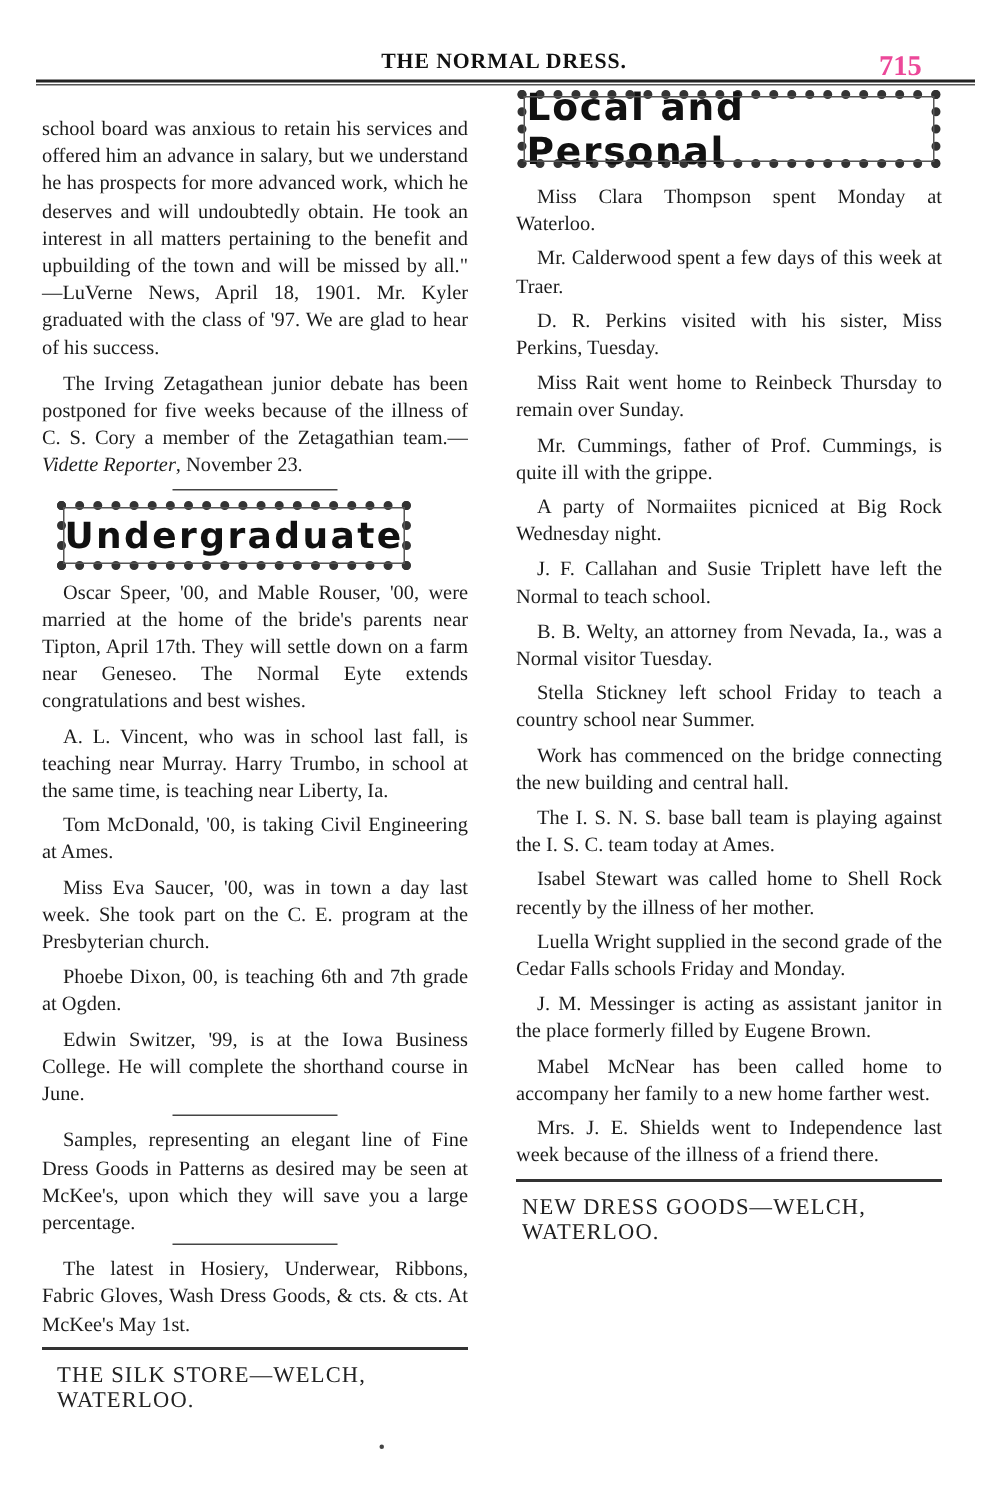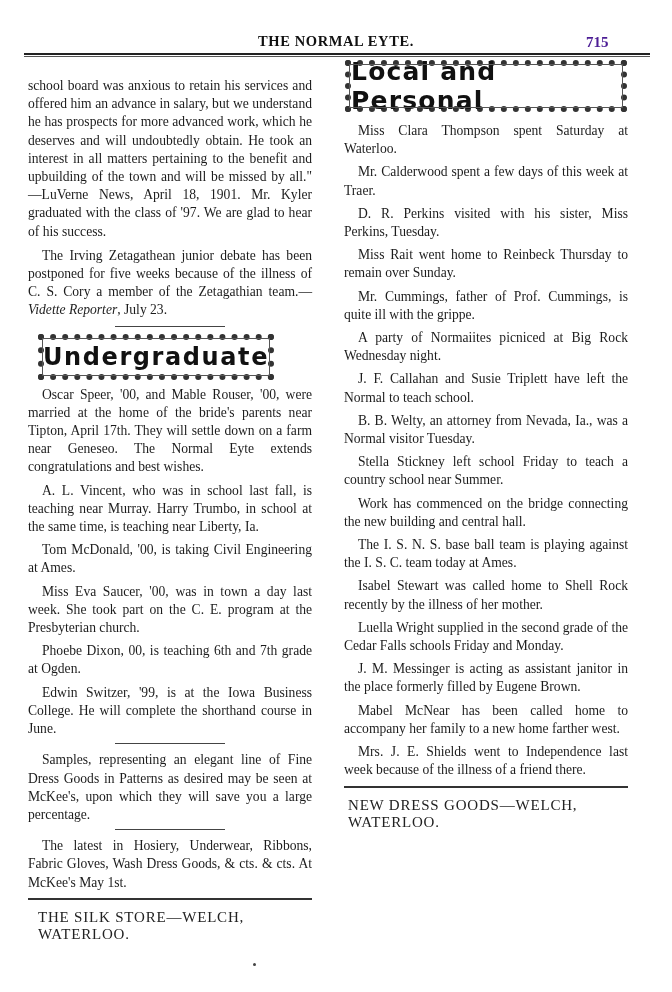"THE NORMAL EYTE." div.title { text: EYTE -> DRESS }
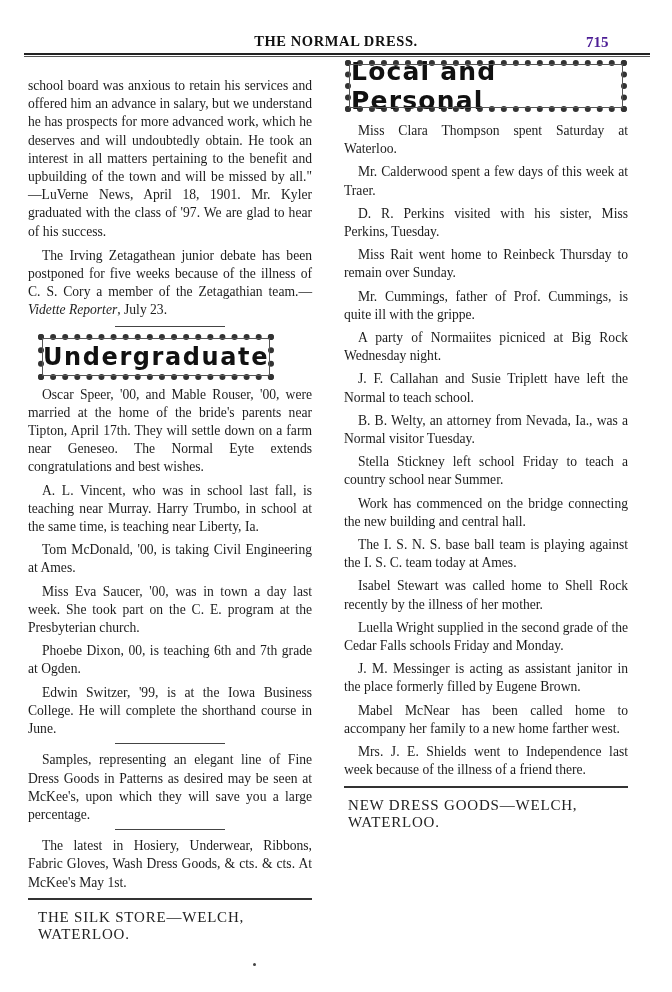"715" .running-head .pageno { color: #4c1d95 -> #ec4899; font-size: 15px -> 19px }
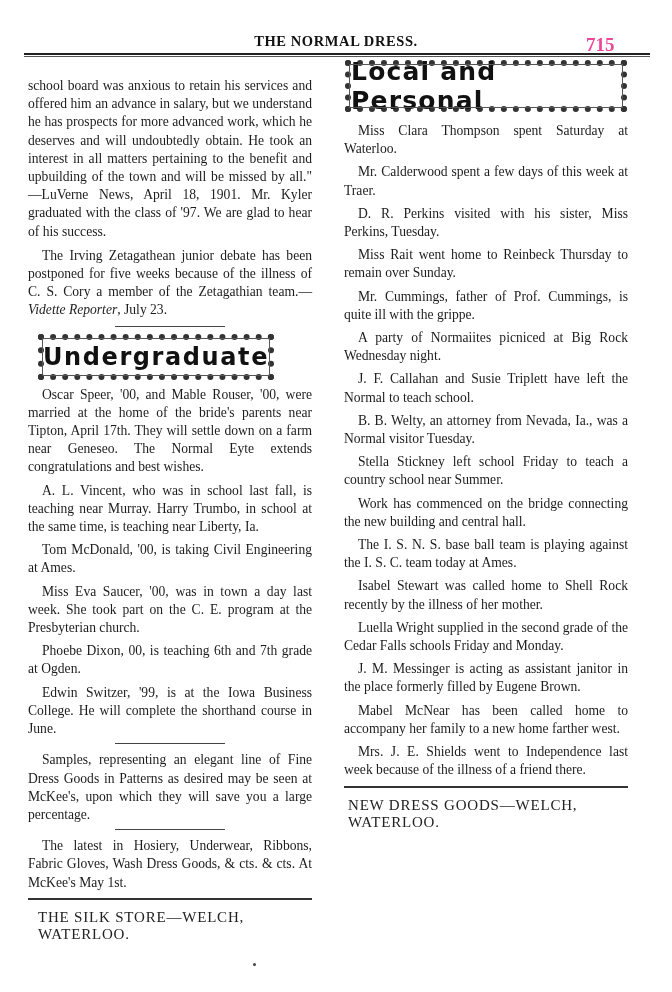"Miss Clara Thompson spent Saturday" p.para { text: Saturday -> Monday }
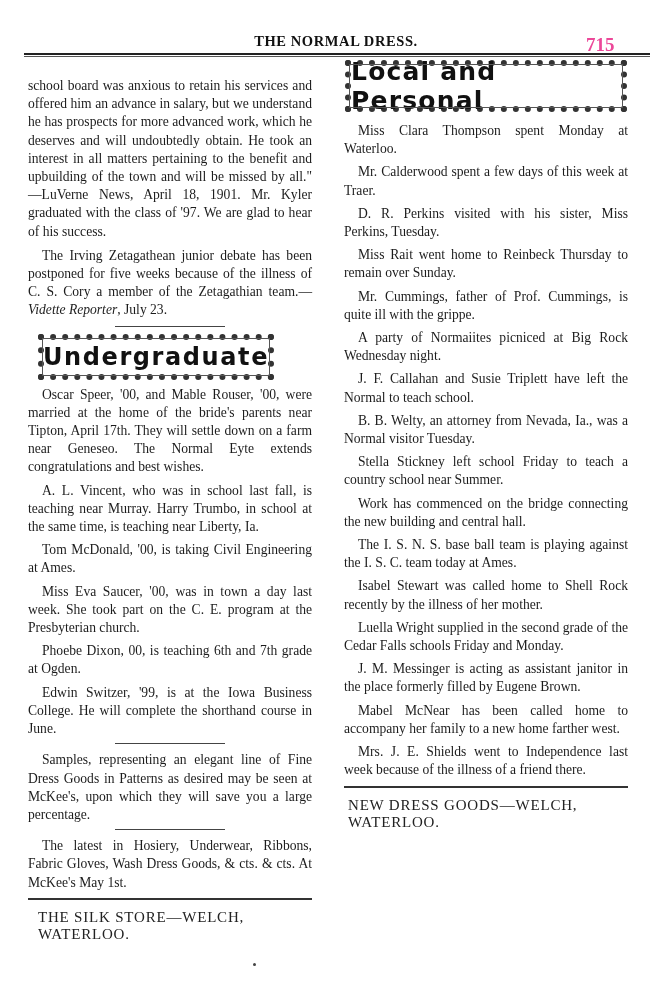", July 23." span { text: July -> November }
